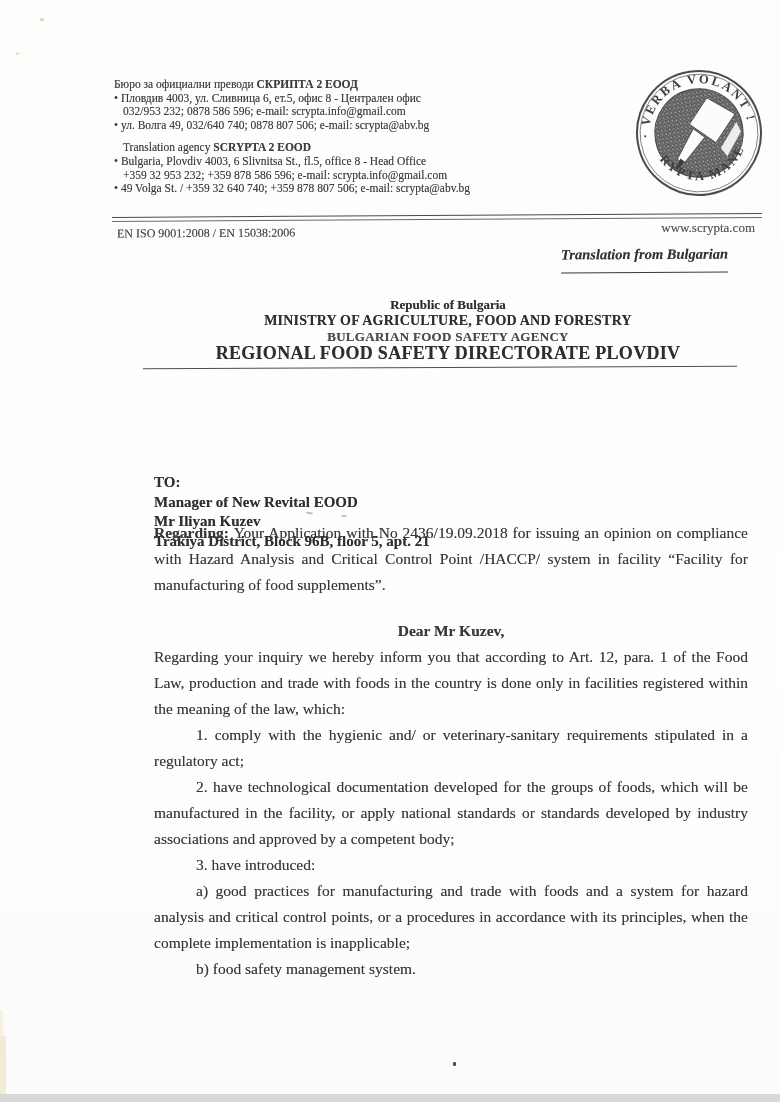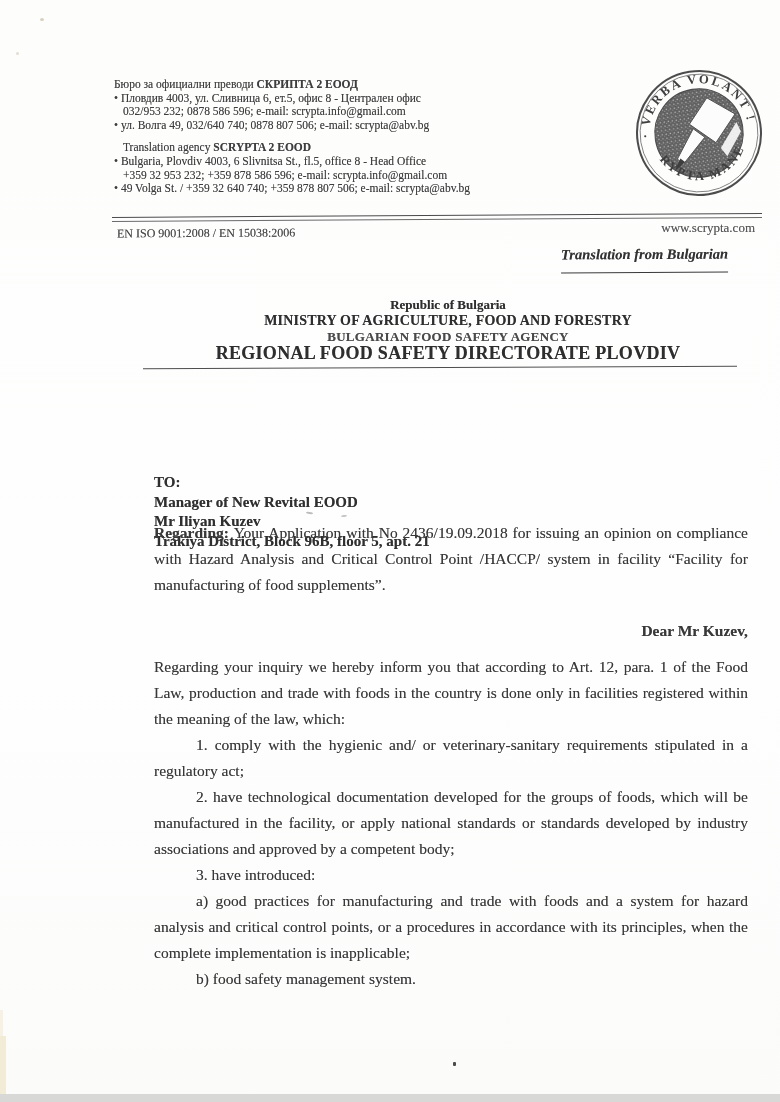"Dear Mr Kuzev," .body-text .salutation { margin-bottom: 10px -> none; text-align: right -> center }
